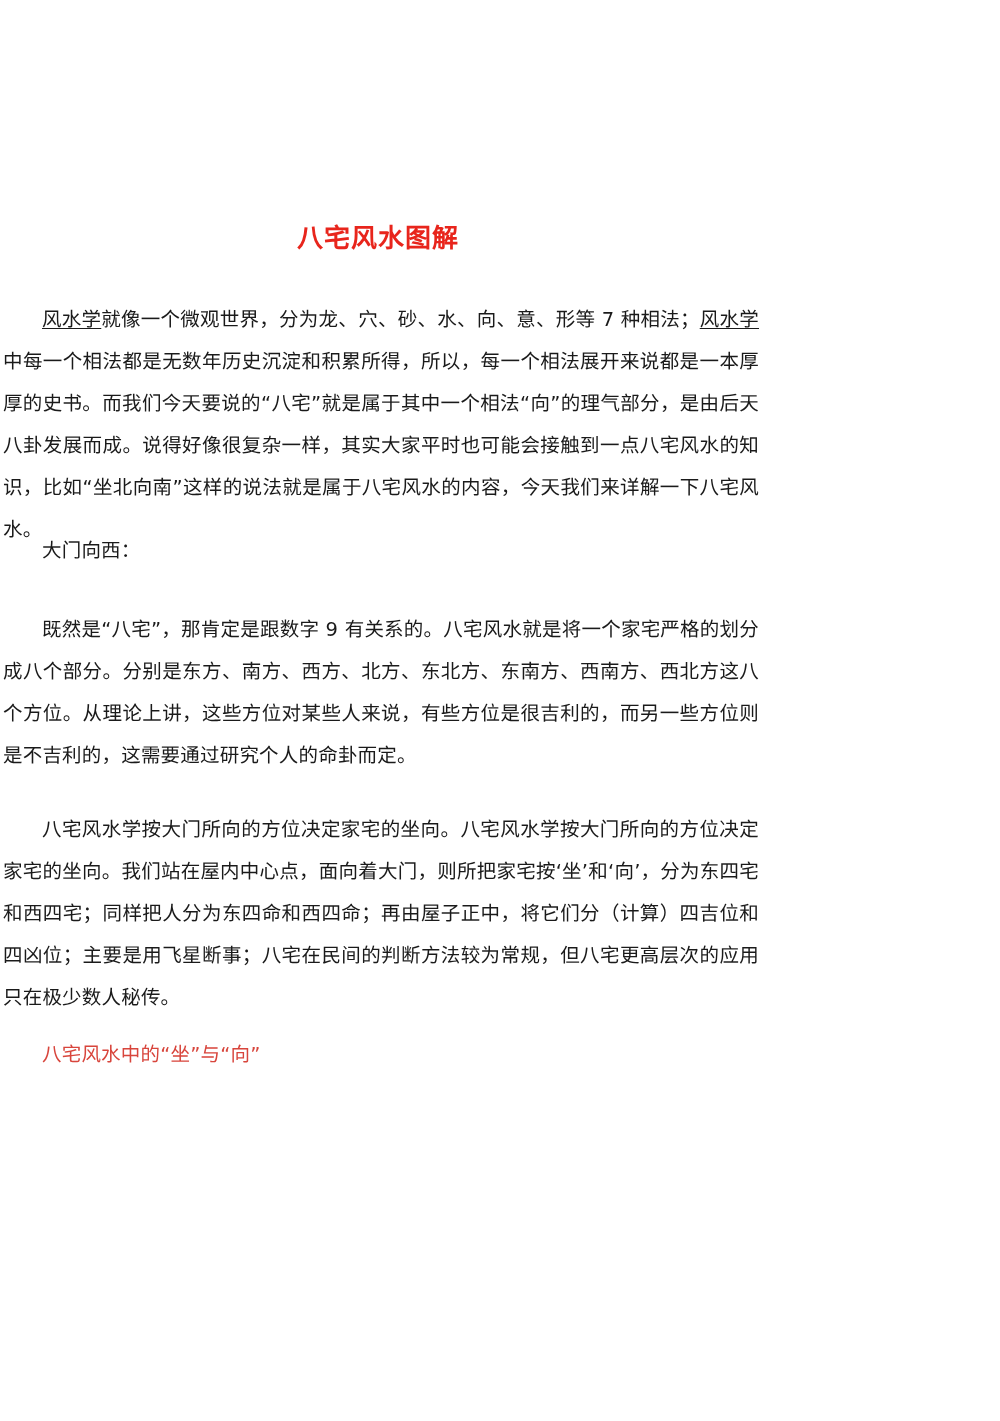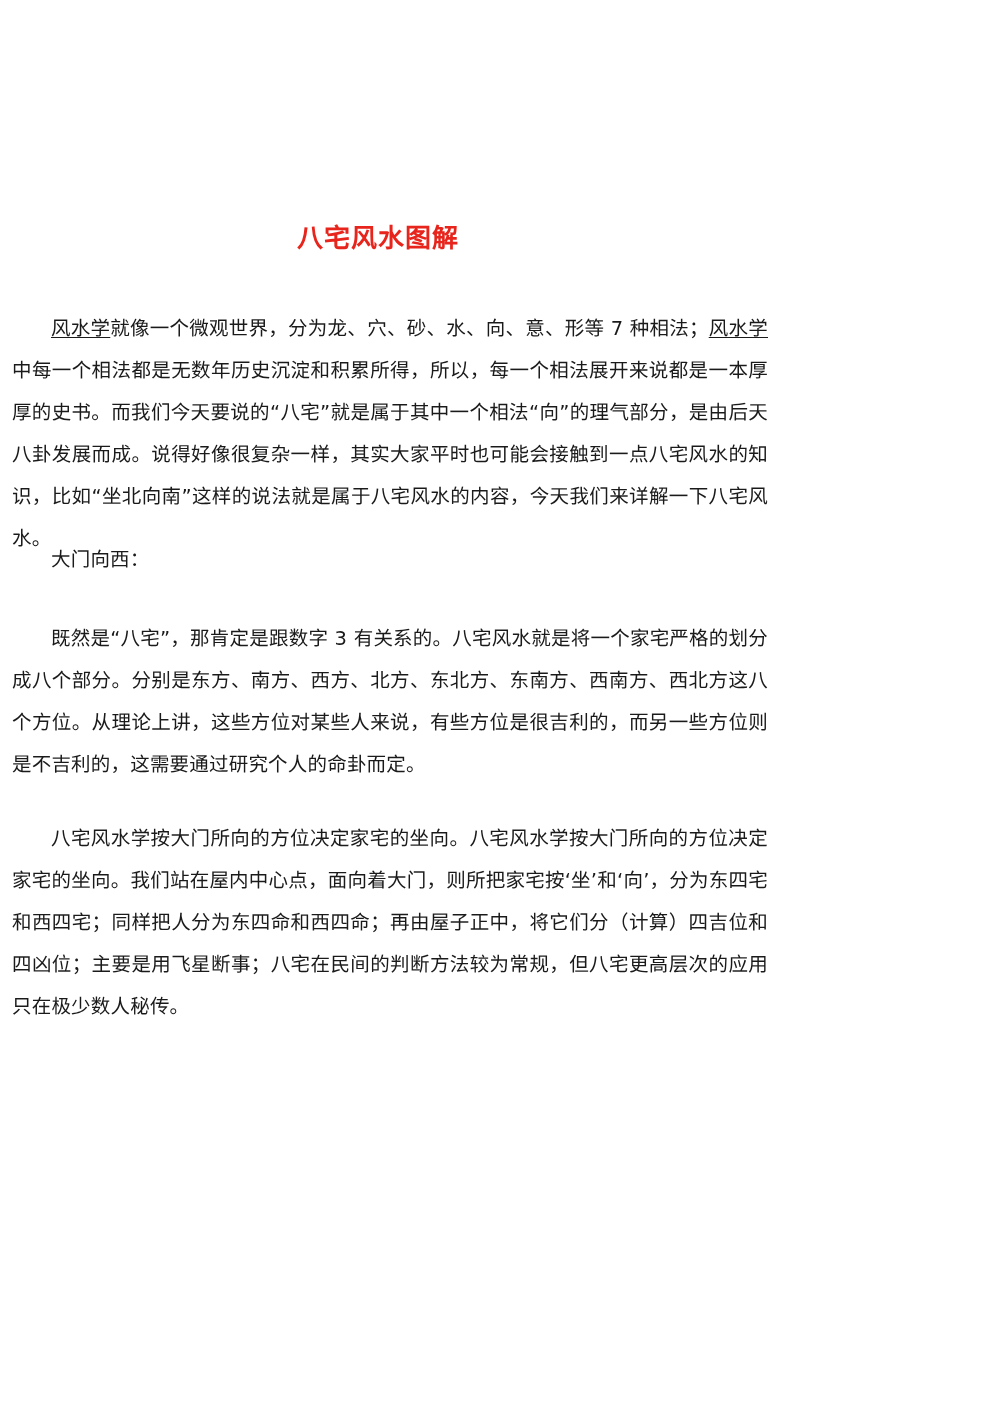"风水学就像一个微观世界，分为龙、穴、砂、水、向、意、形等 7" .para { margin: 12px -> 3px }
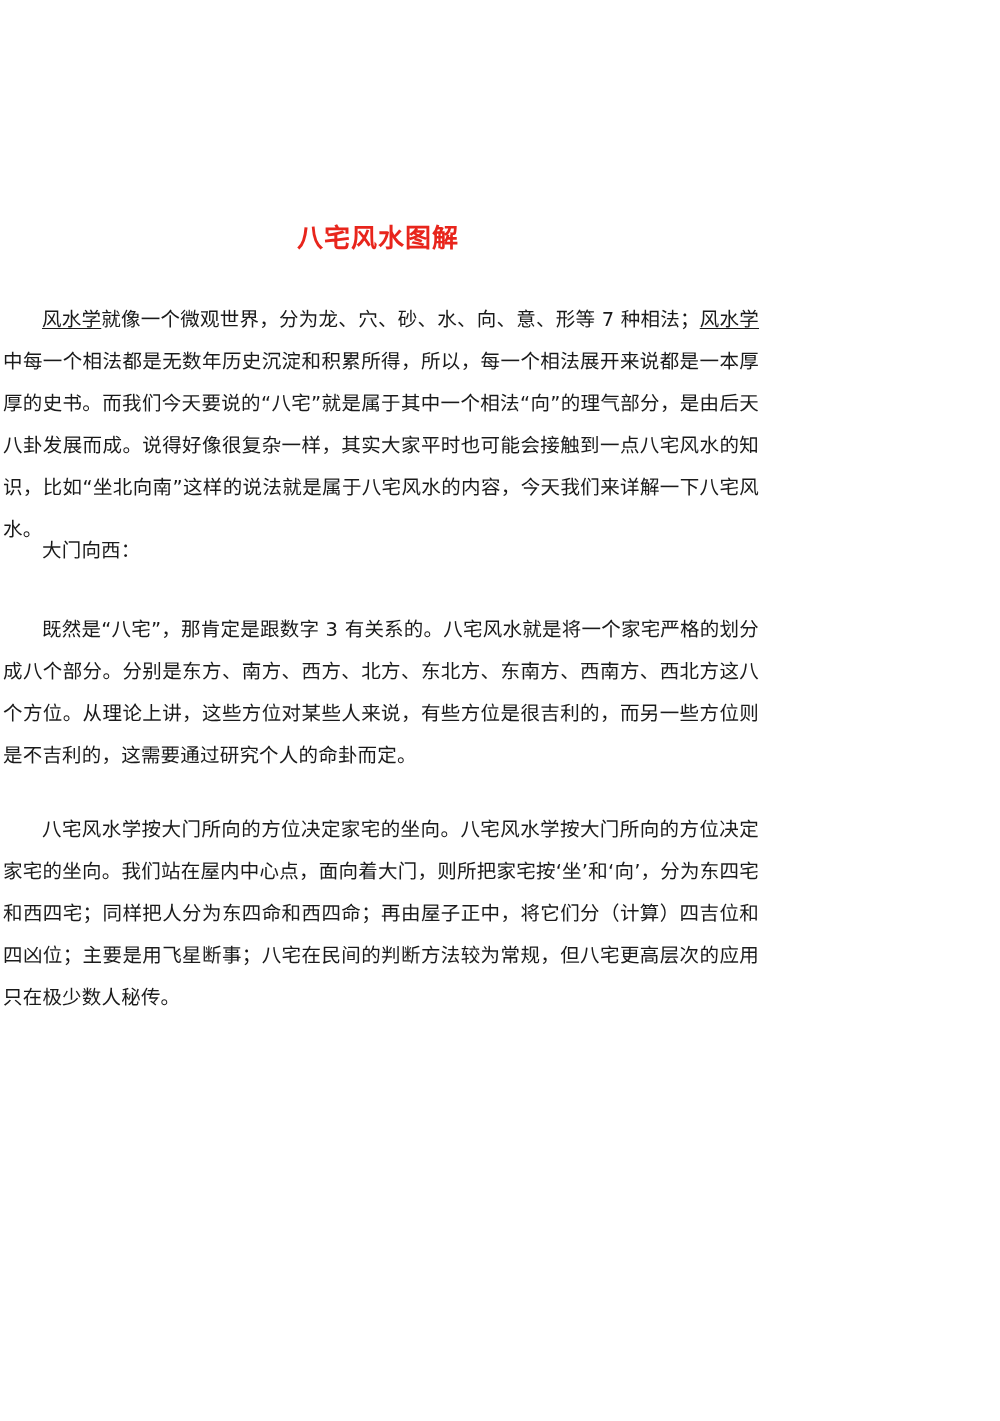"既然是“八宅”，那肯定是跟数字 3" p.para { text: 3 -> 9 }
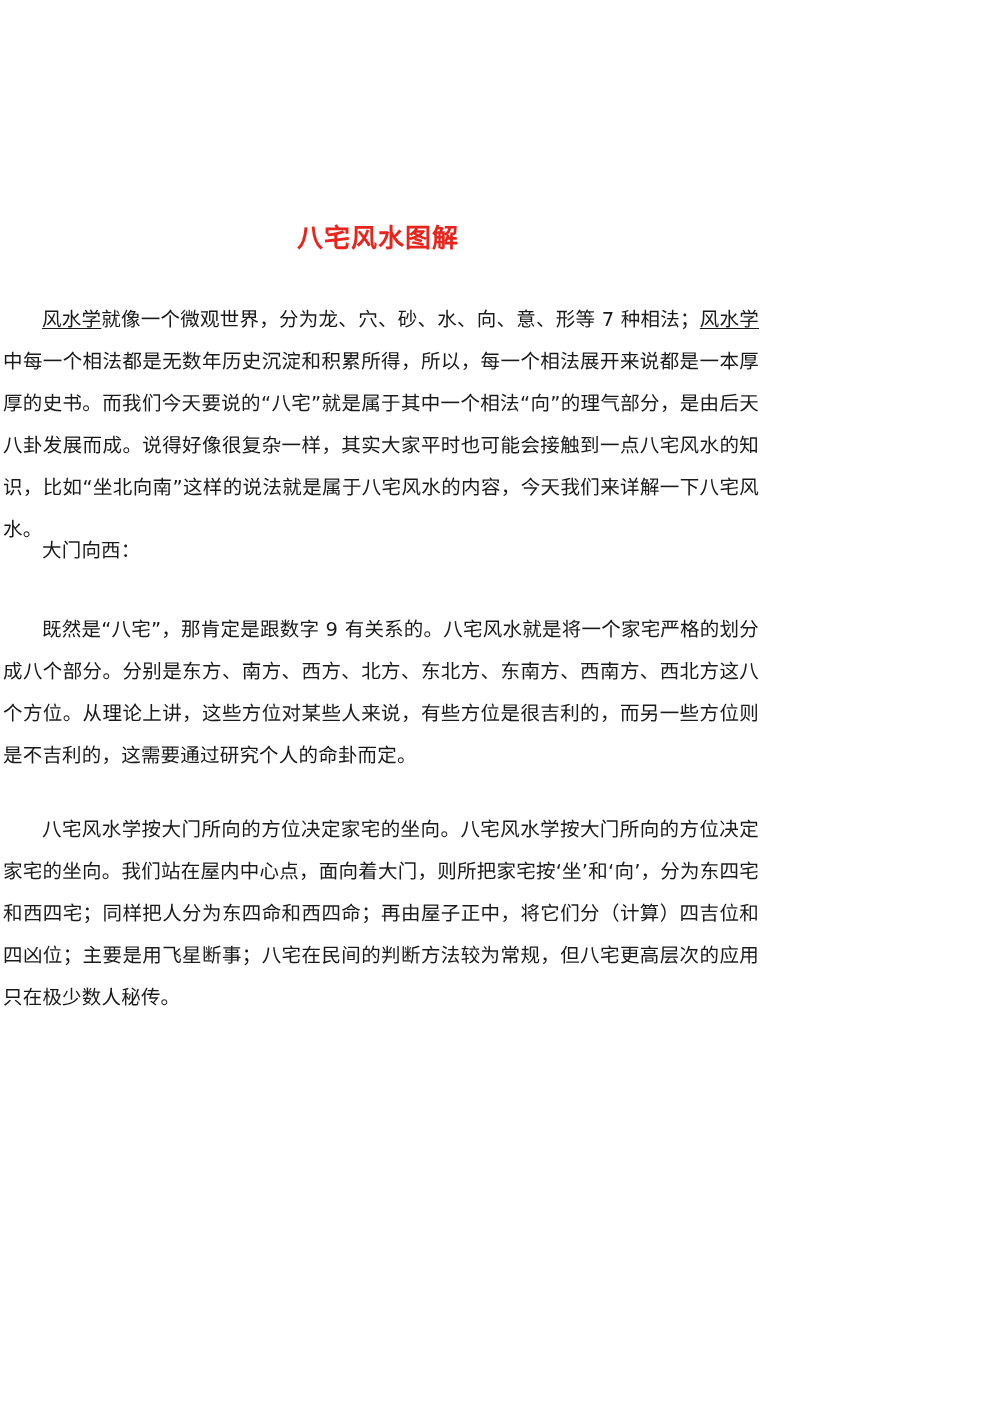"八宅风水中的“坐”与“向”" p.para { html: none -> <p>八宅风水中的“坐”与“向”</p> }
